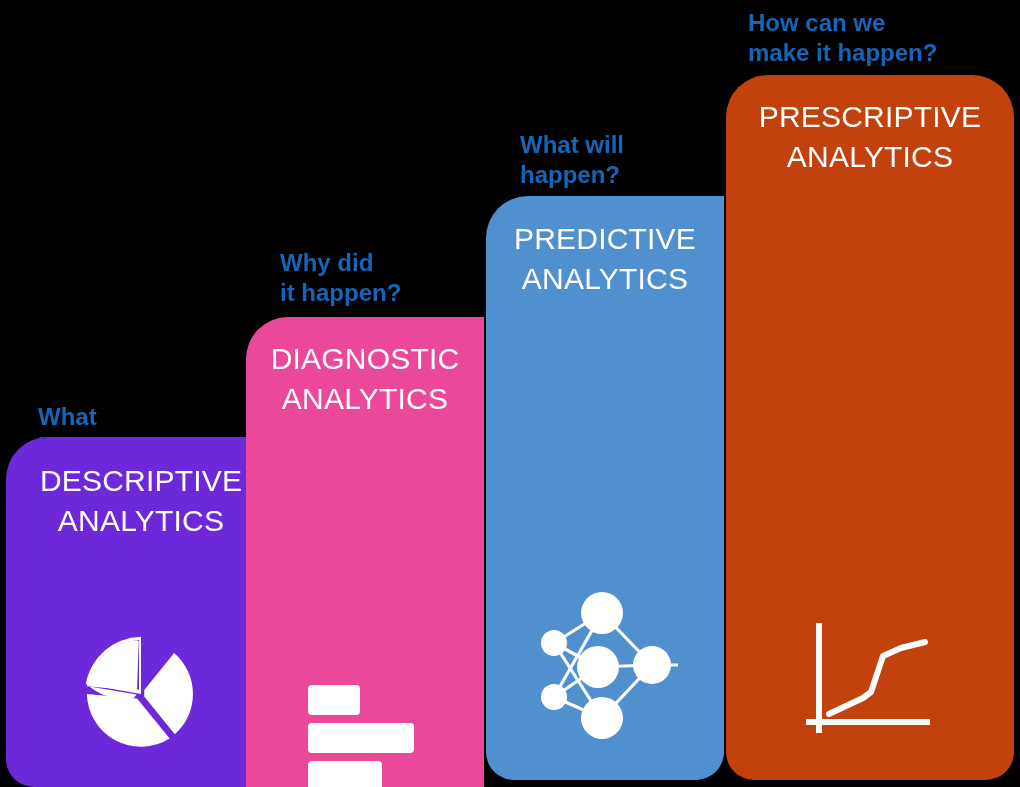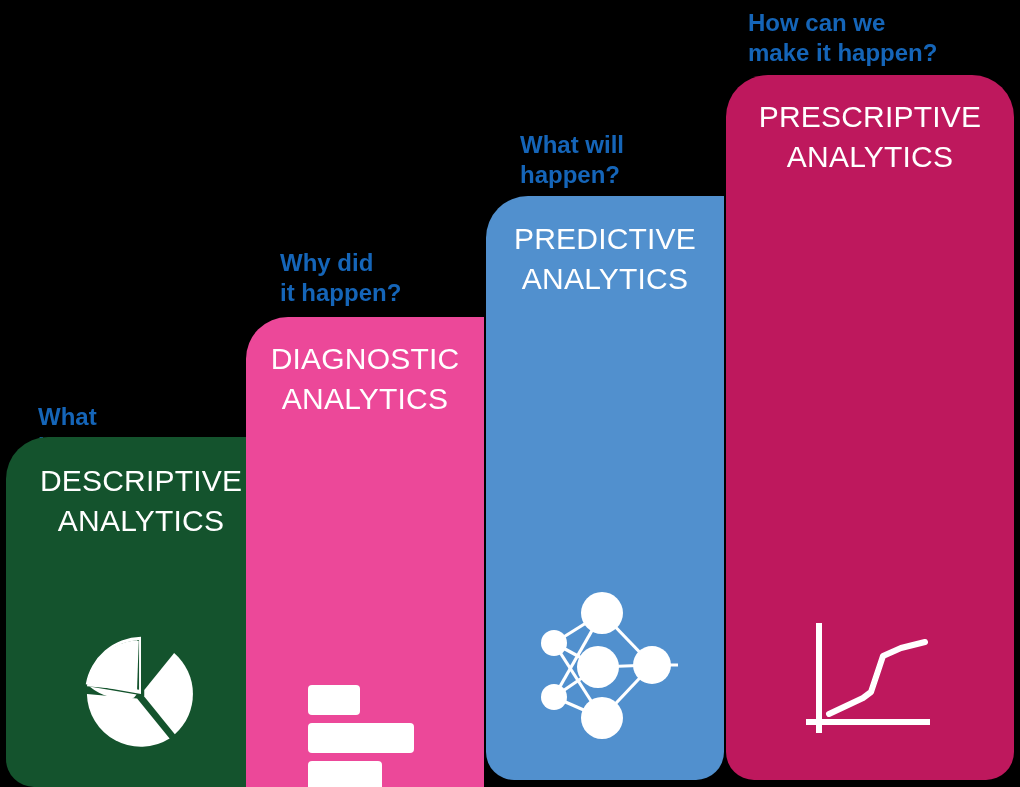"PRESCRIPTIVE" .col-4 { background: #be185d -> #c2410c }
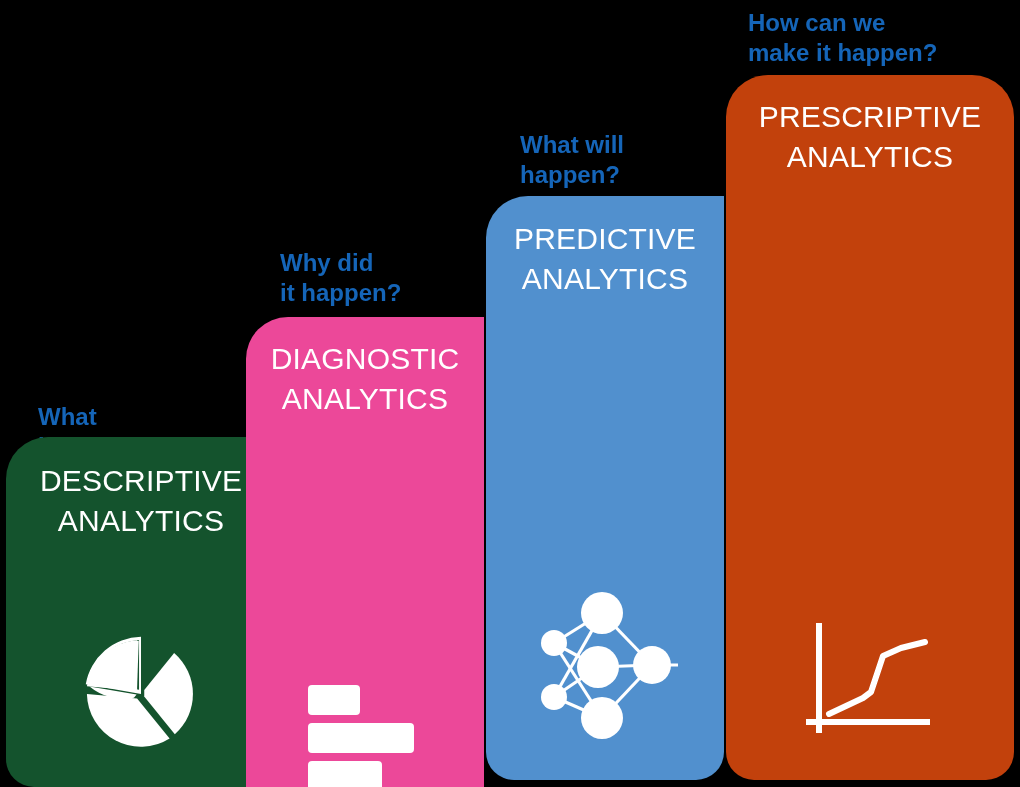"DESCRIPTIVE" .col-1 { background: #14532d -> #6d28d9 }
